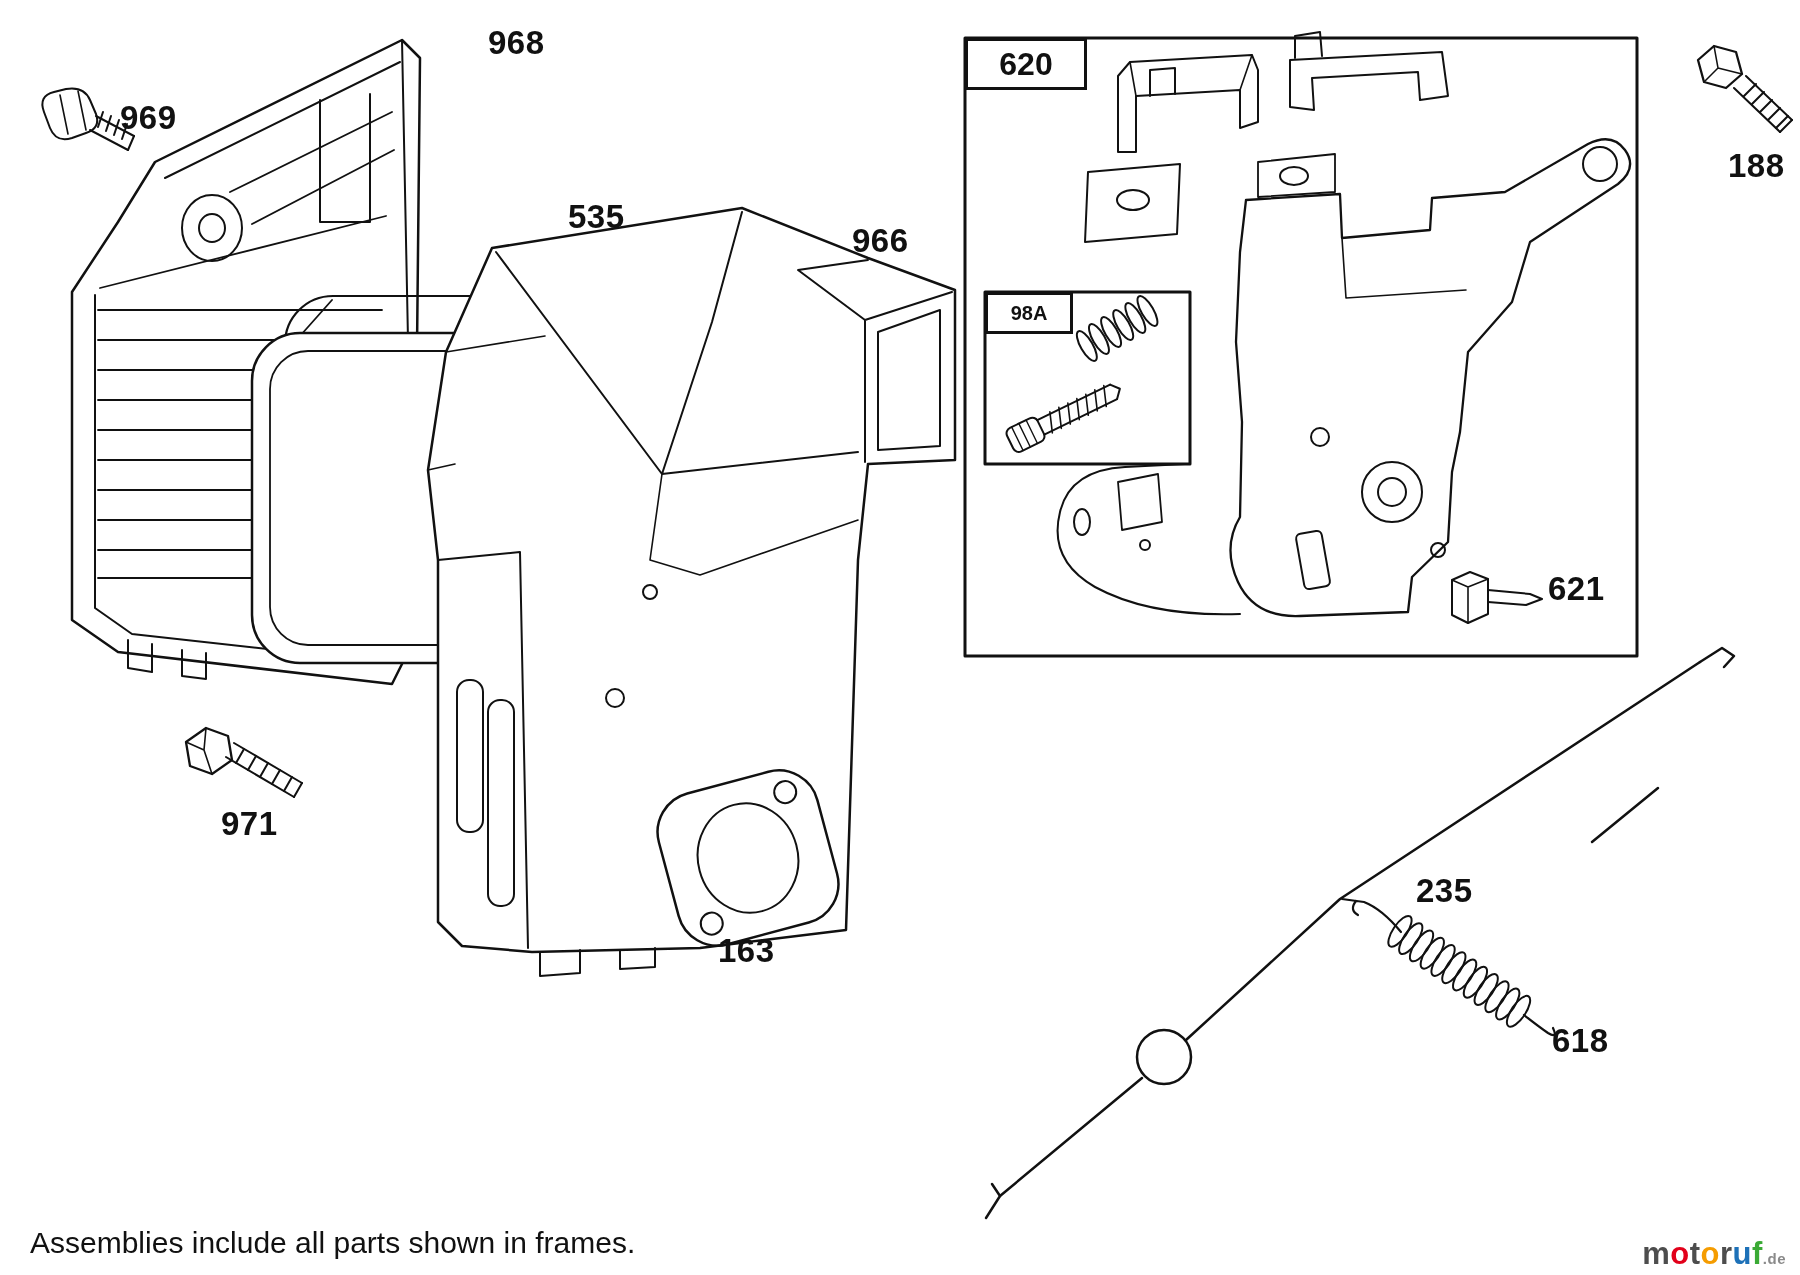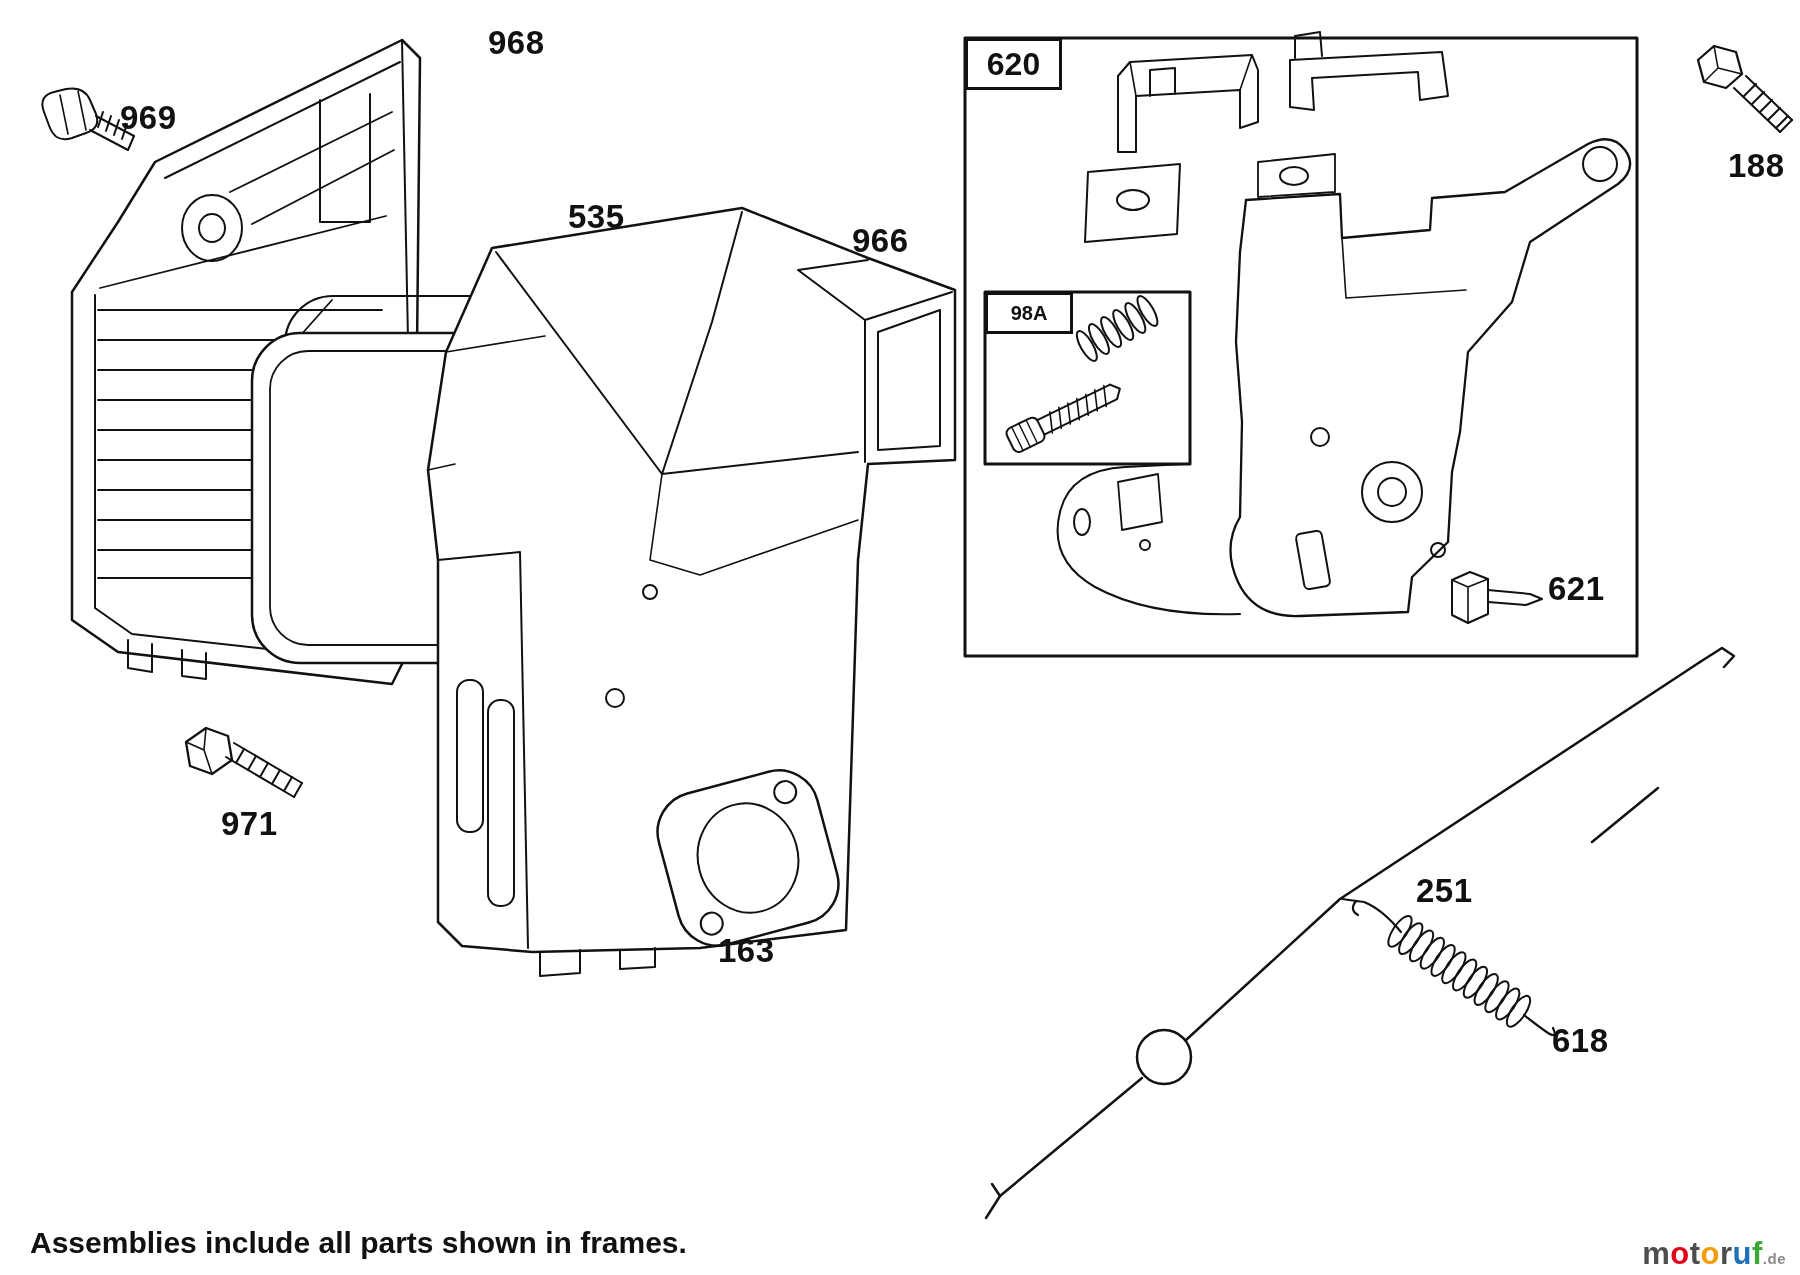"620" #label-620 { width: 97px -> 122px }
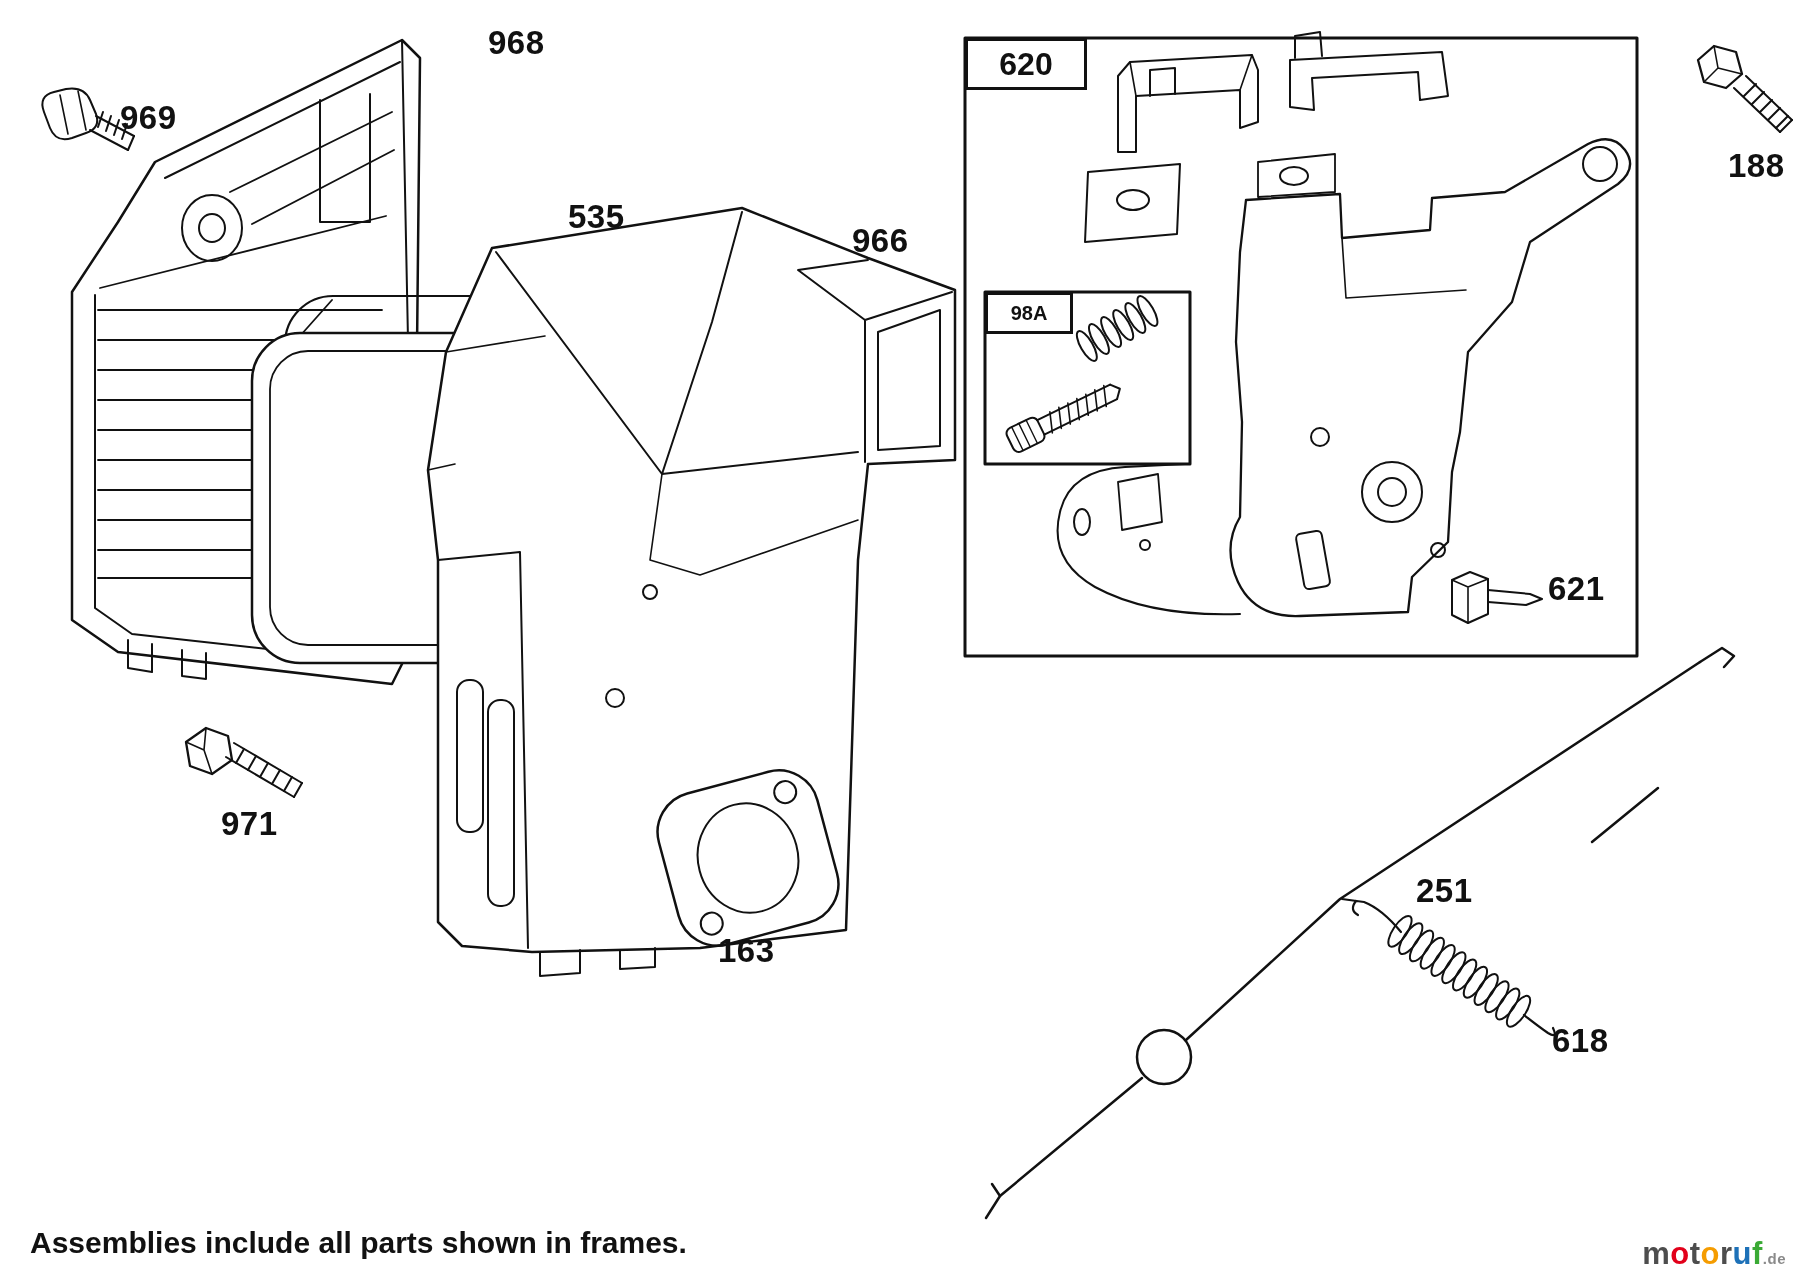"251" div.part-label { text: 251 -> 235 }
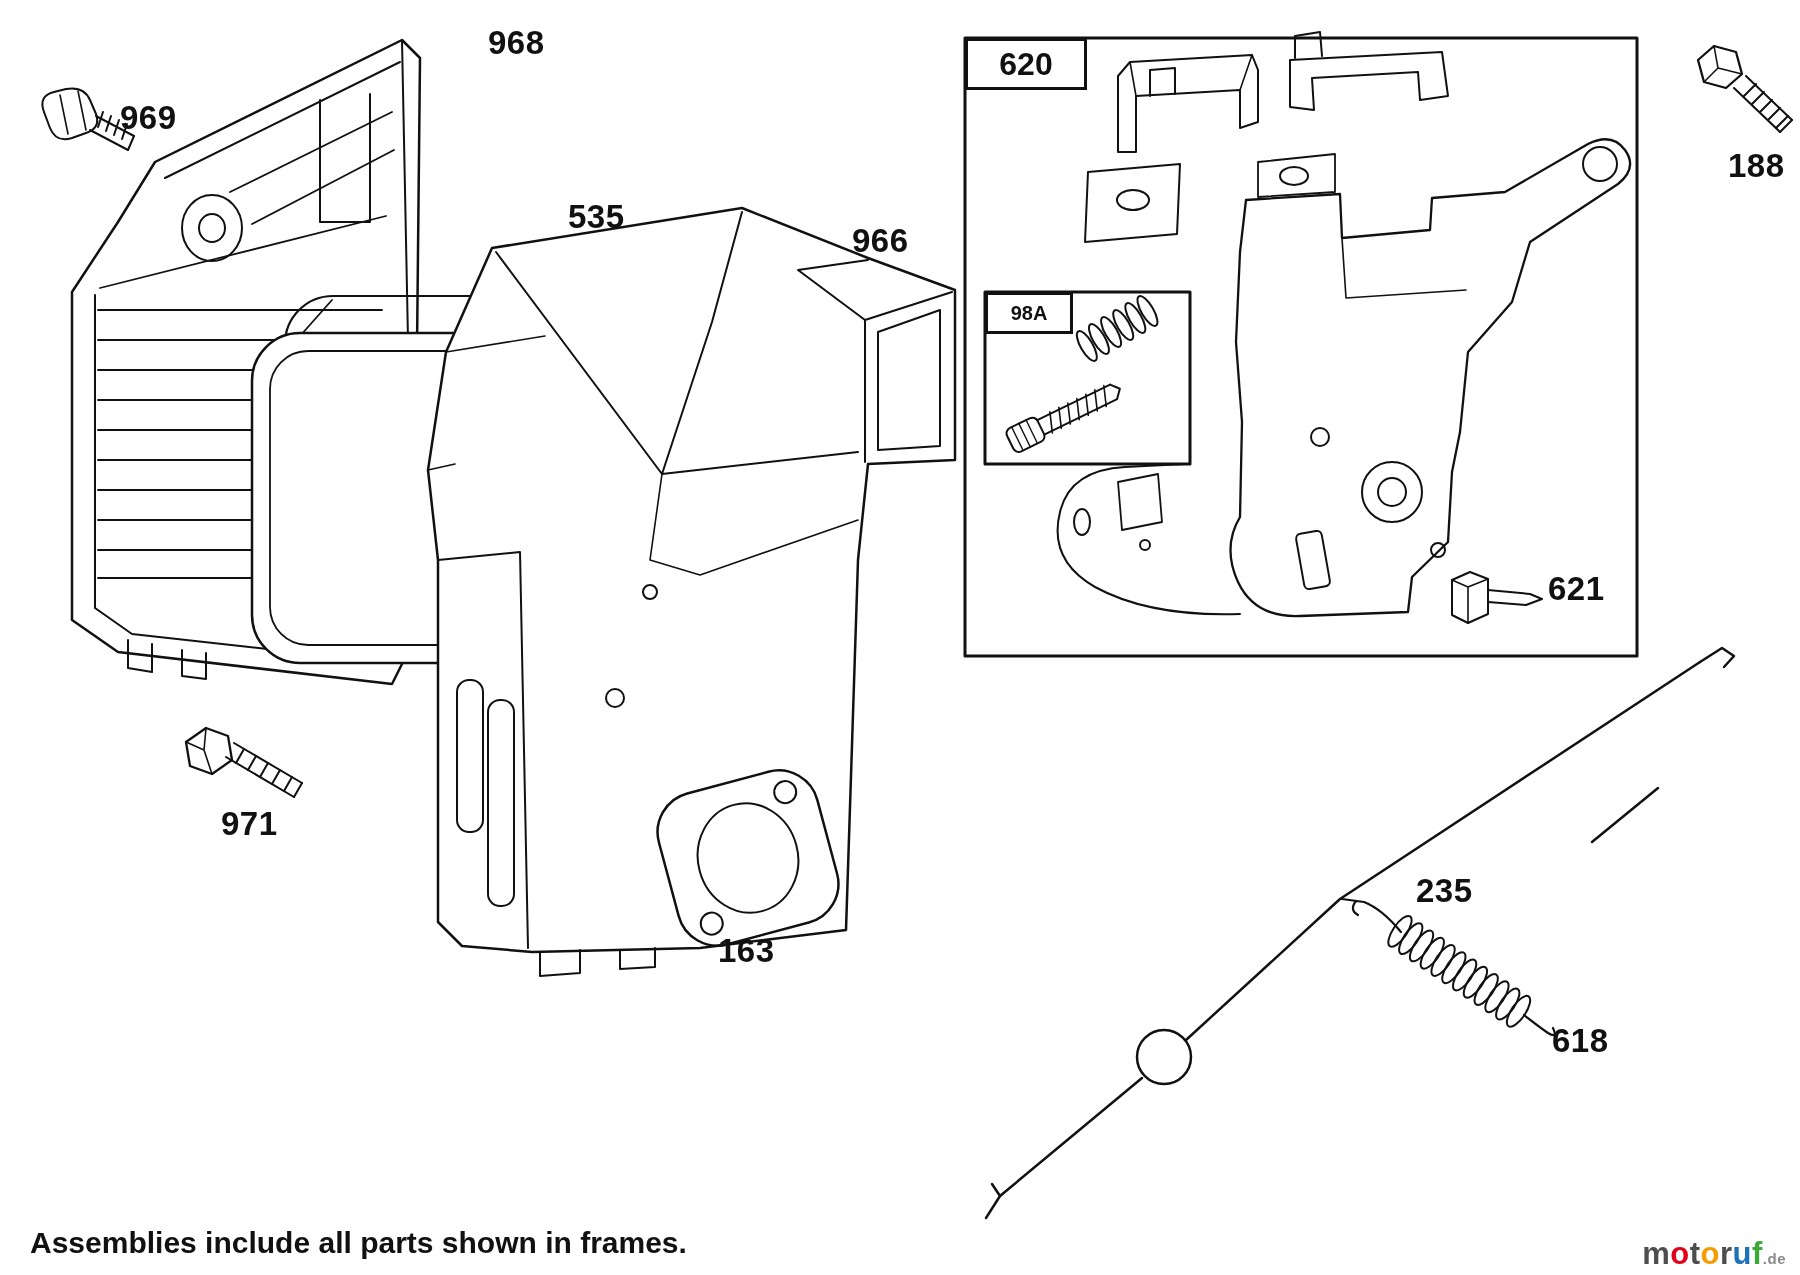"Assemblies include all parts shown" .footer-note { font-weight: bold -> normal }
